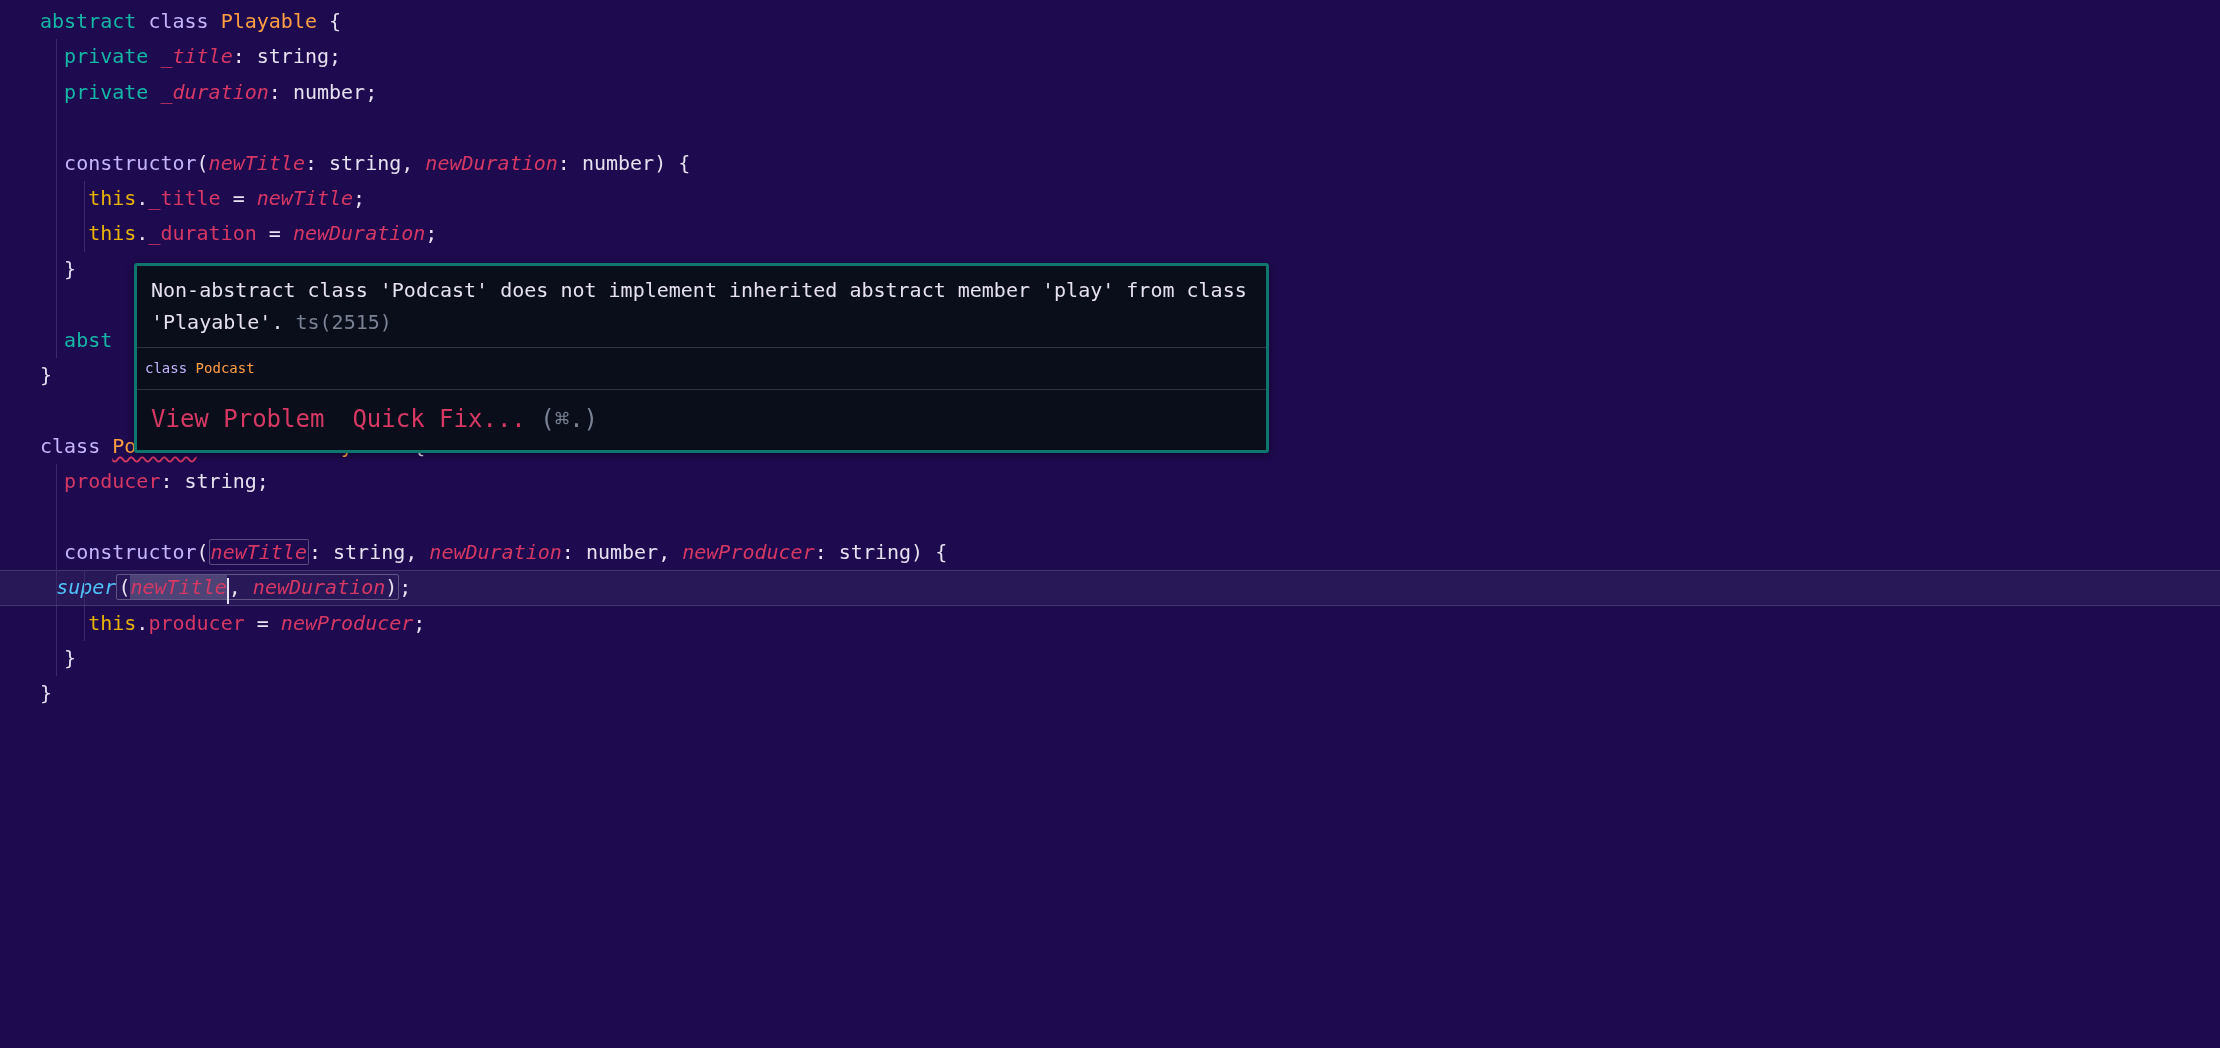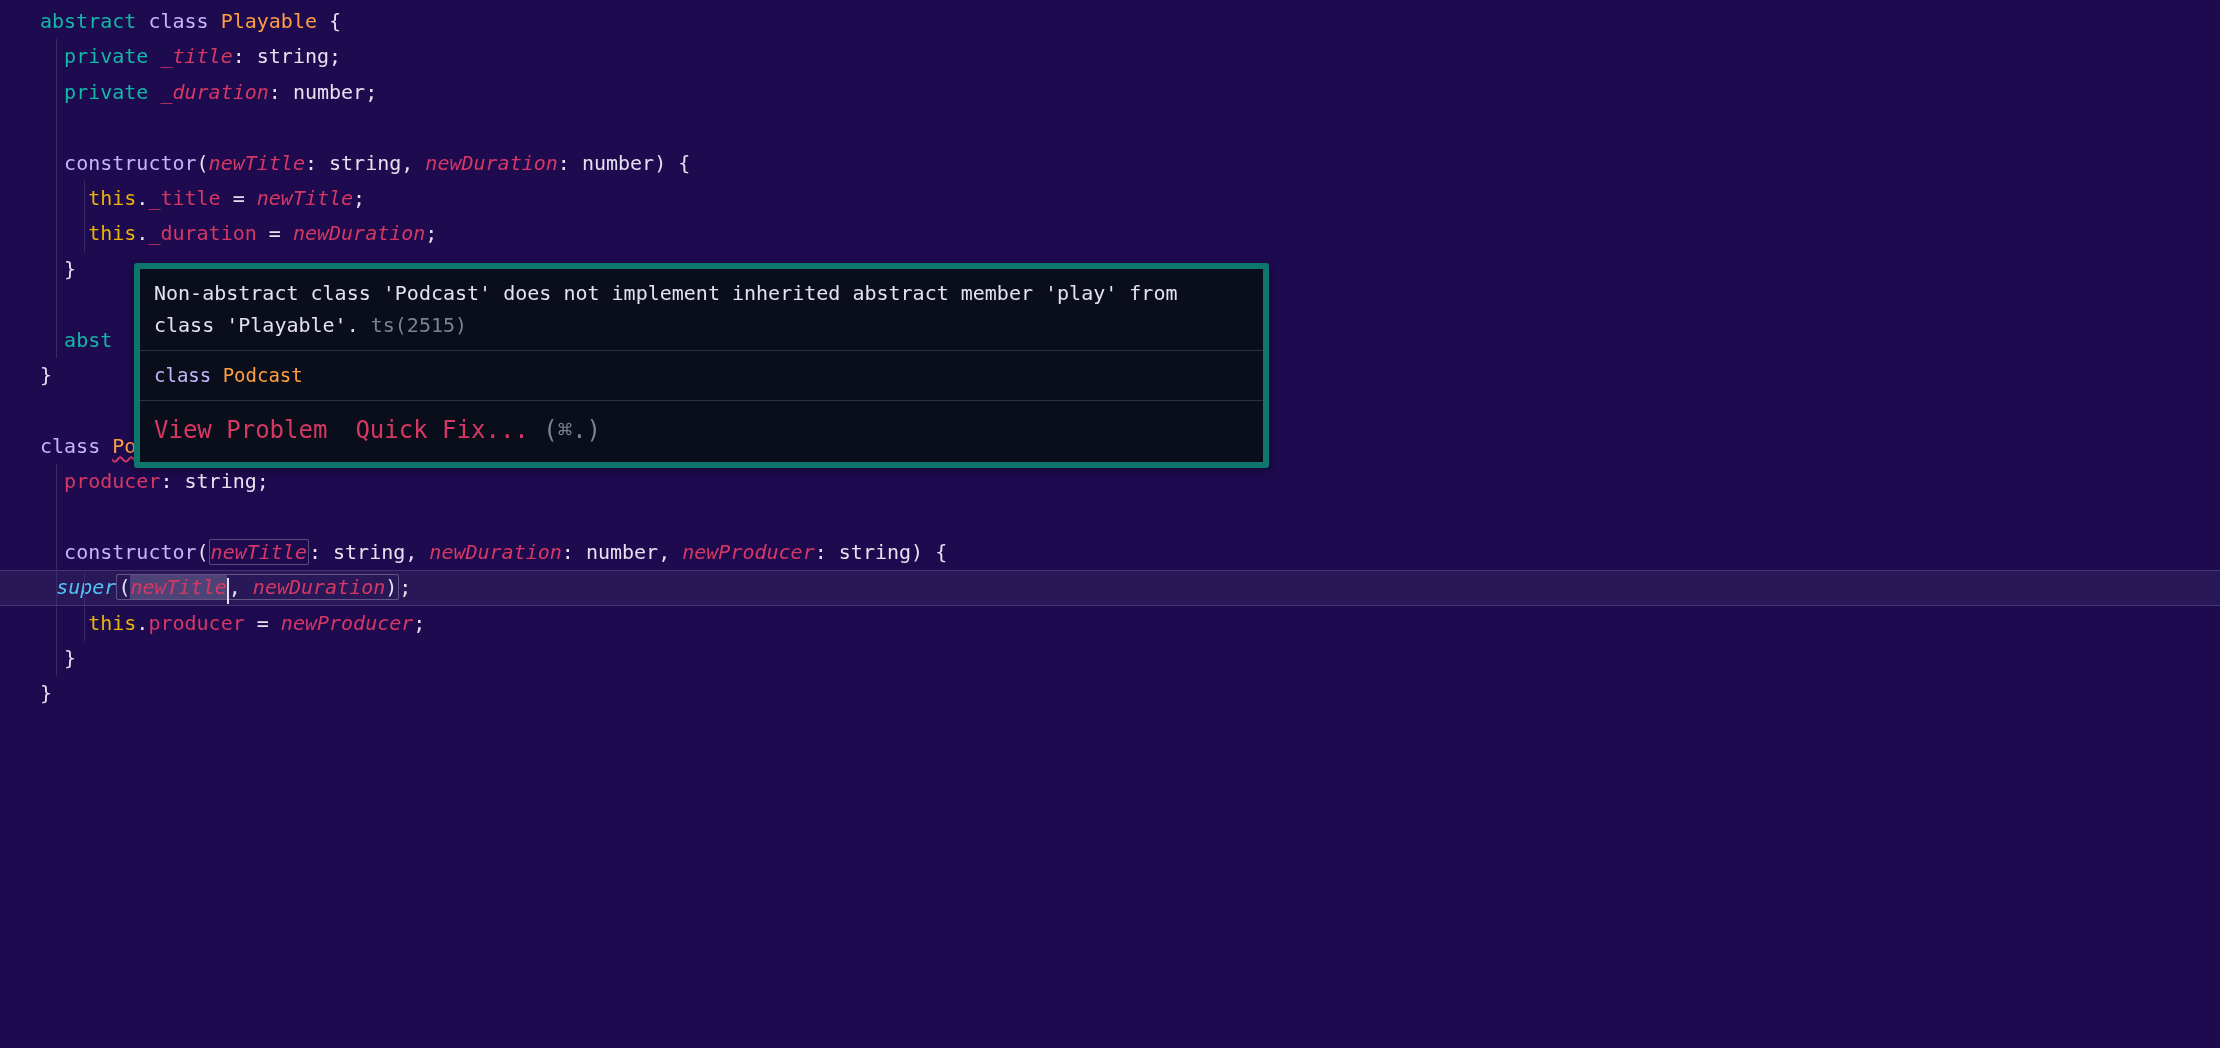"Non-abstract class 'Podcast' does not" .hover { border: 6px solid #0f766e -> 3px solid #0f766e }
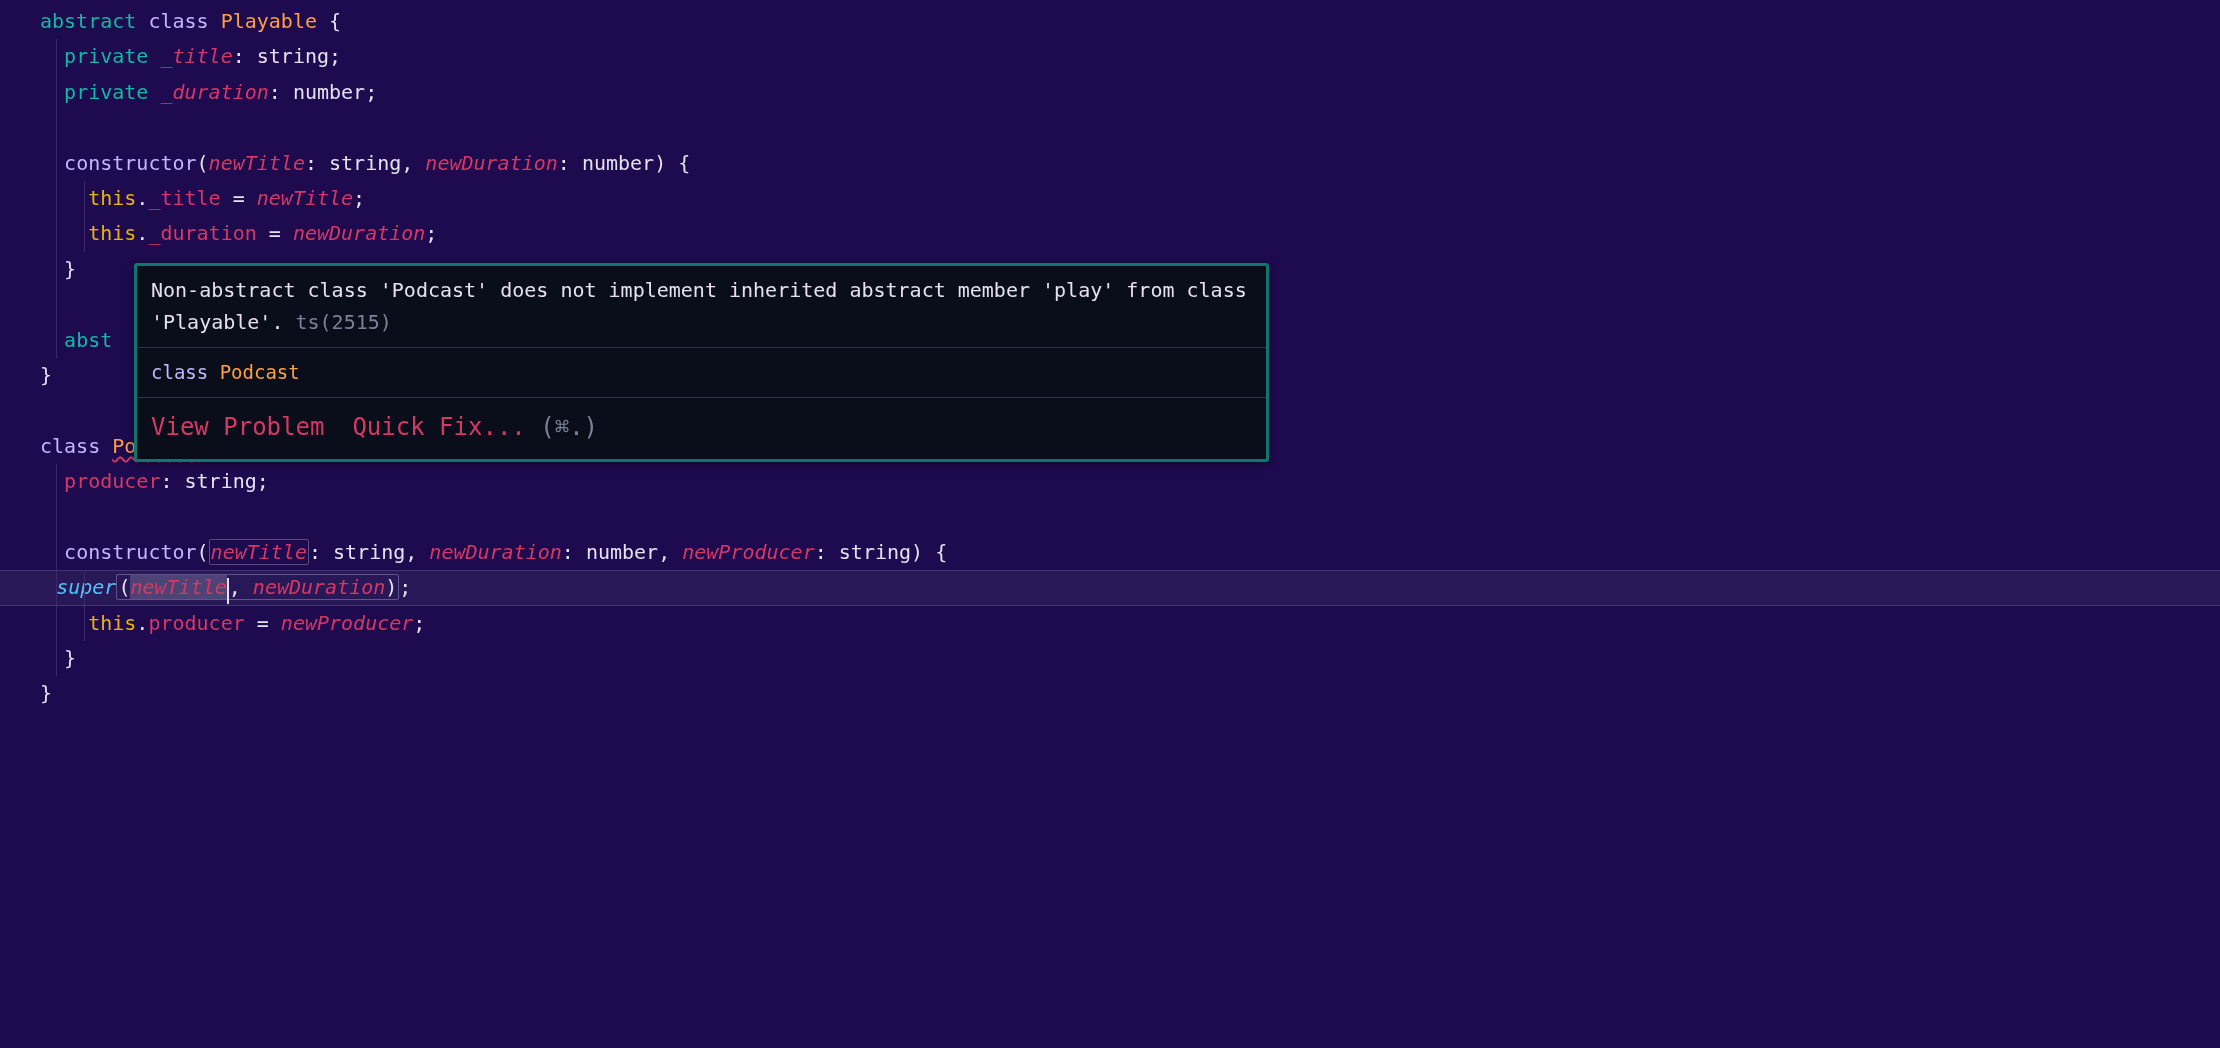"class Podcast" .hover-sig { font-size: 19px -> 14px; padding: 8px 14px 8px 14px -> 8px 14px 8px 8px }
